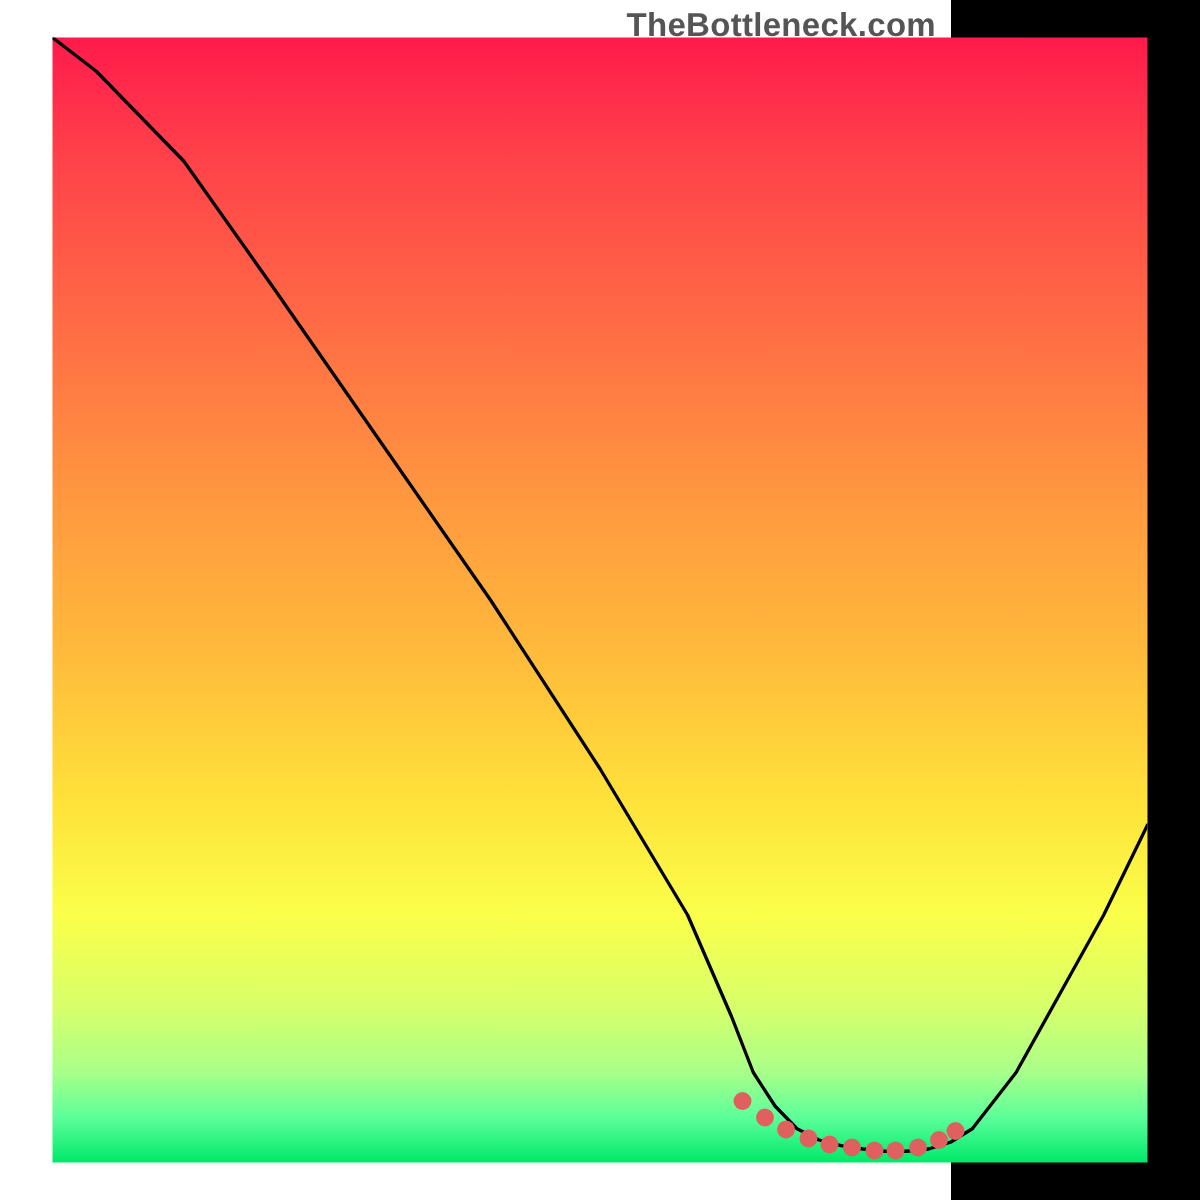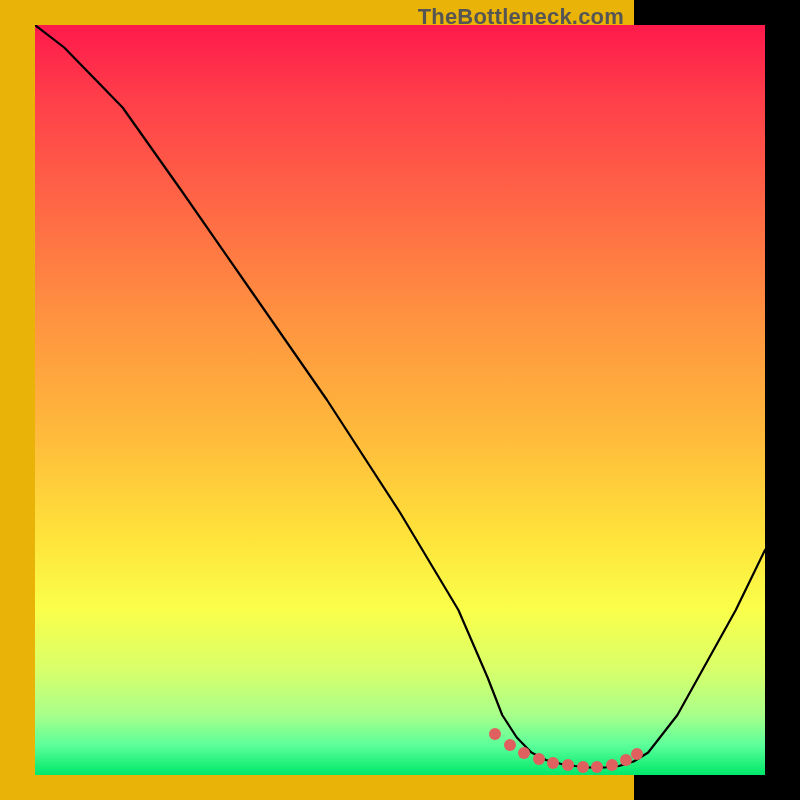"TheBottleneck.com" .frame { background: #eab308 -> #ffffff }
